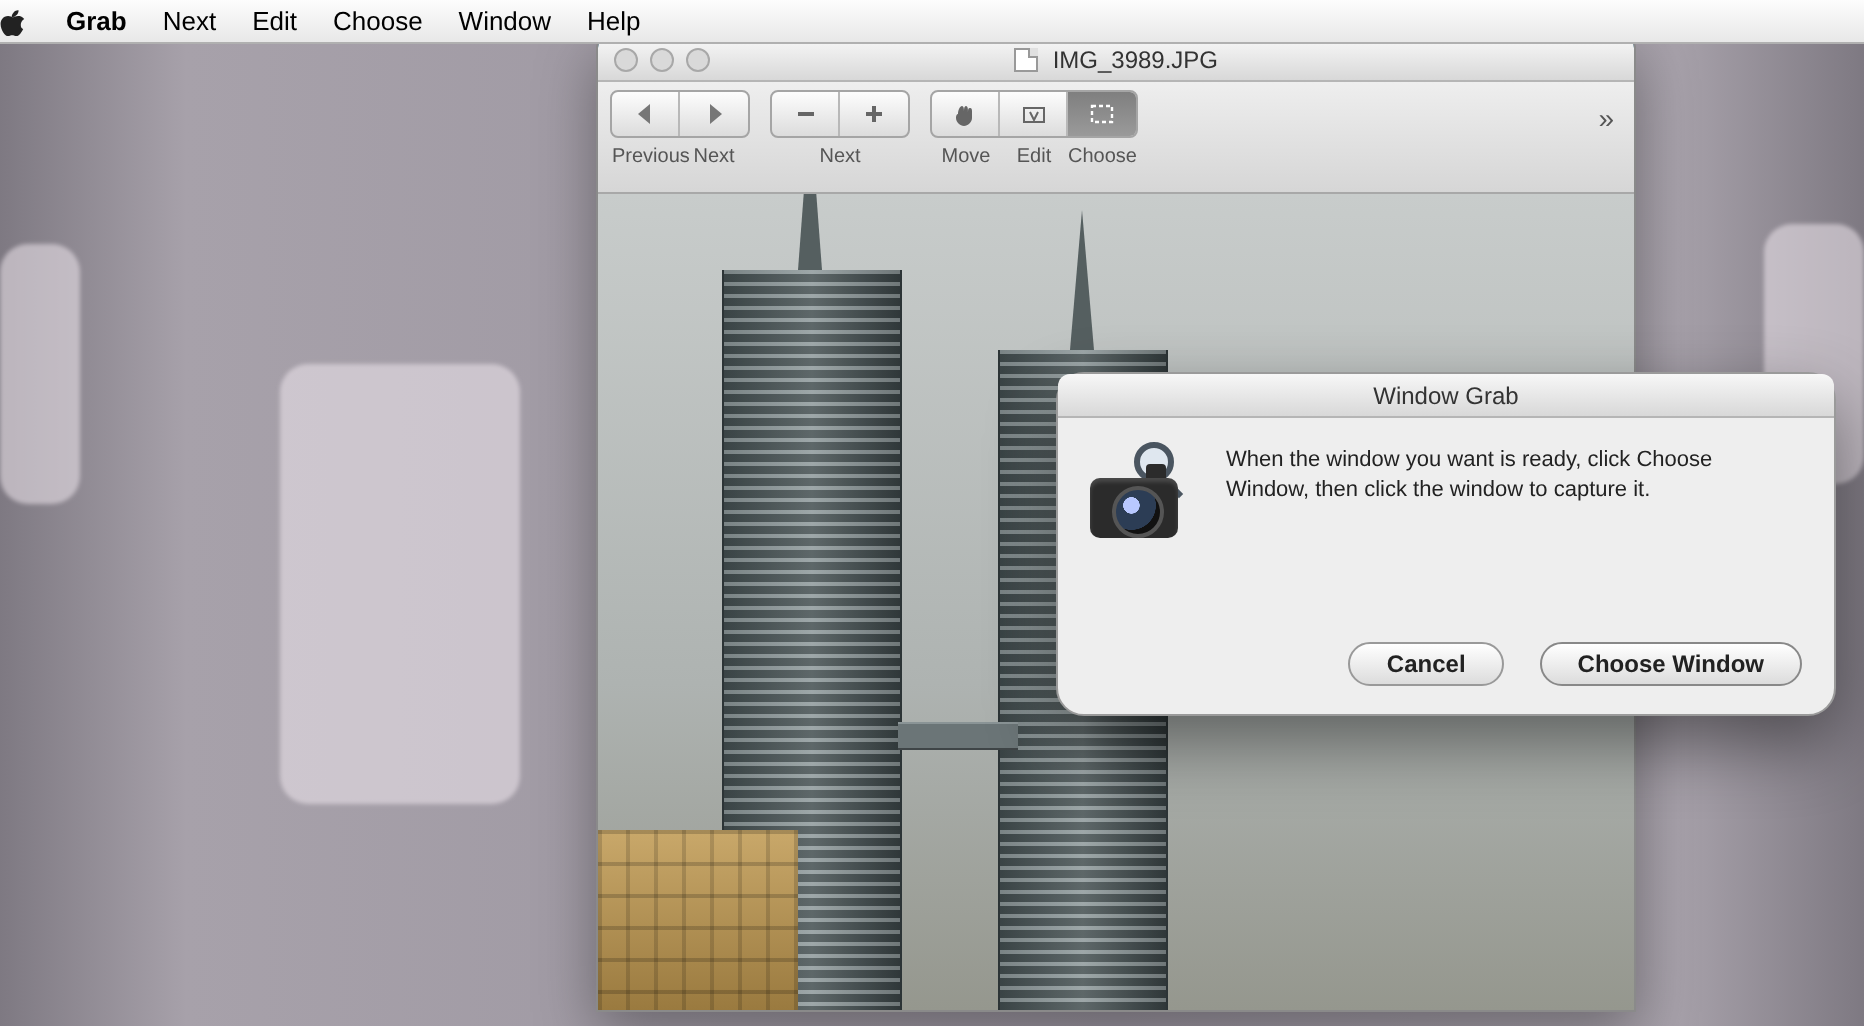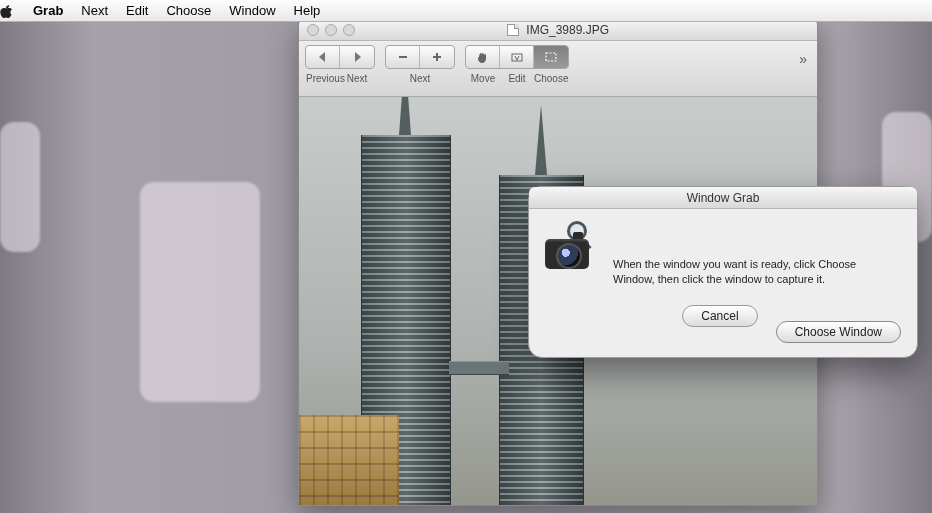"When the window you want" .dlg-text { margin-top: 34px -> none }
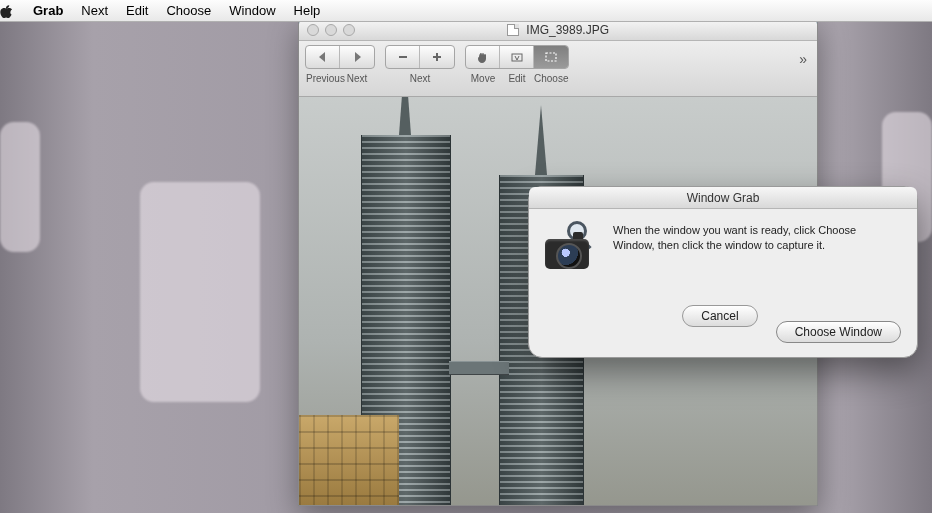"Cancel" .dialog-buttons { font-weight: none -> bold }
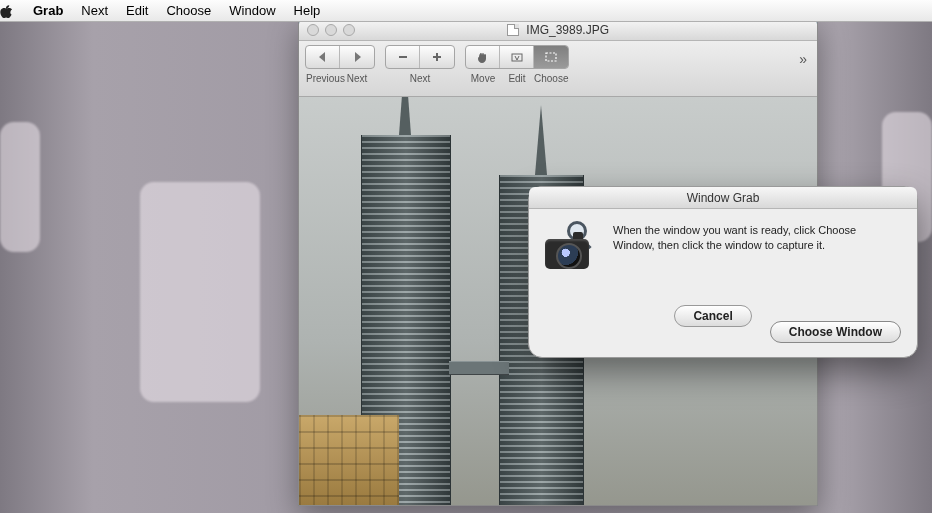"Choose Window" .aqua-btn.default { margin-top: 16px -> none }
